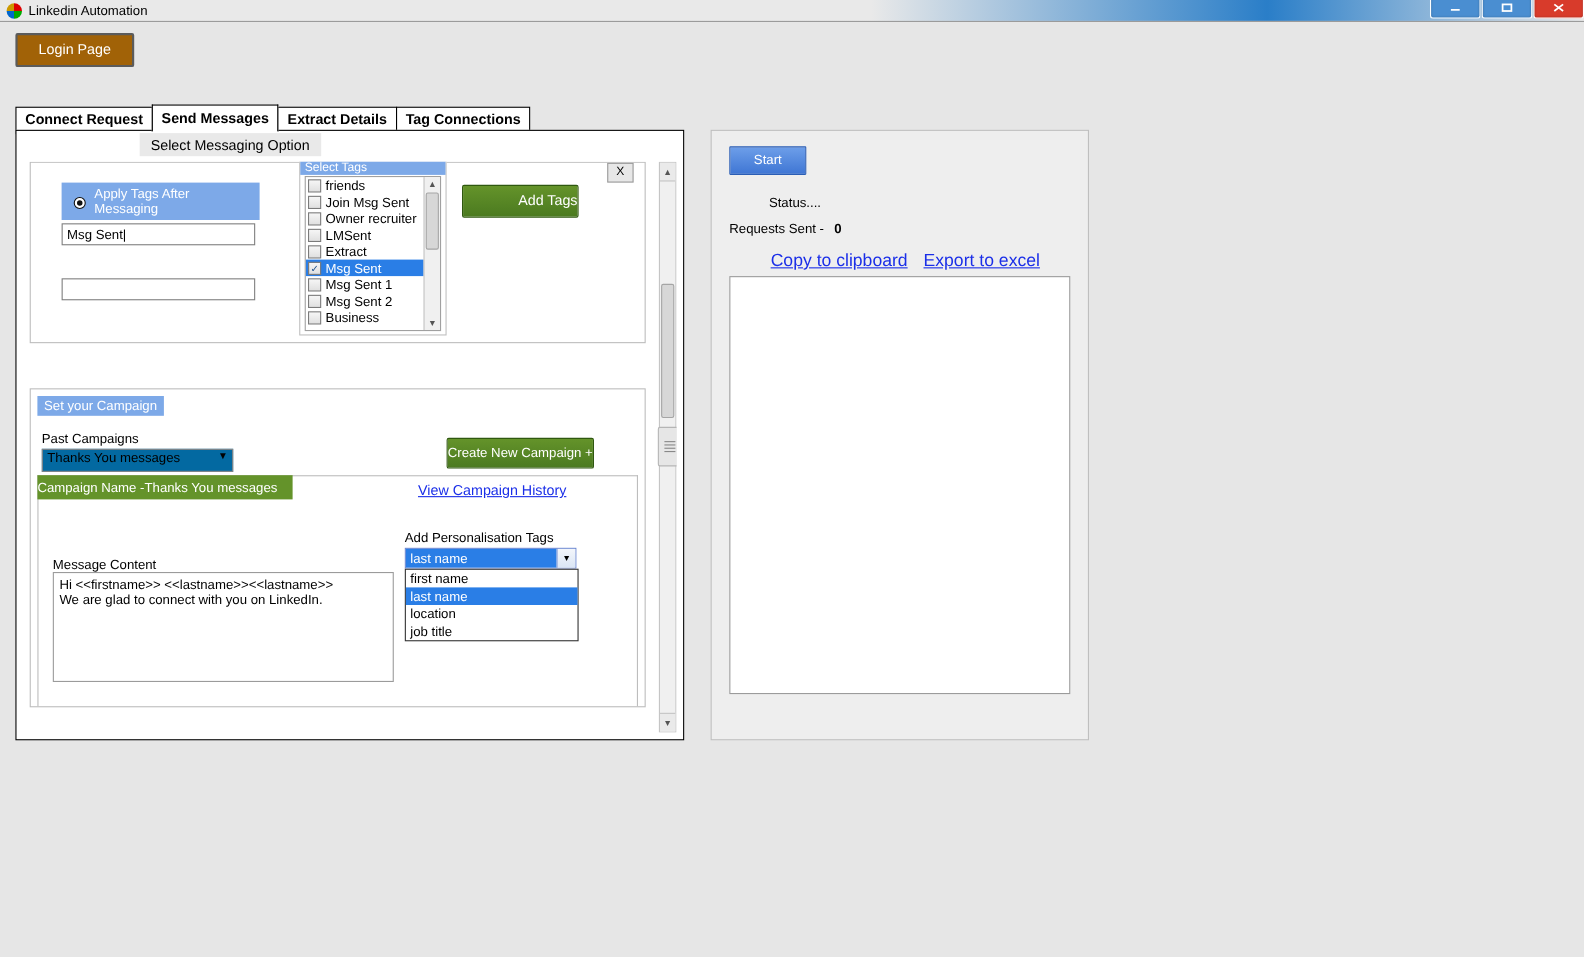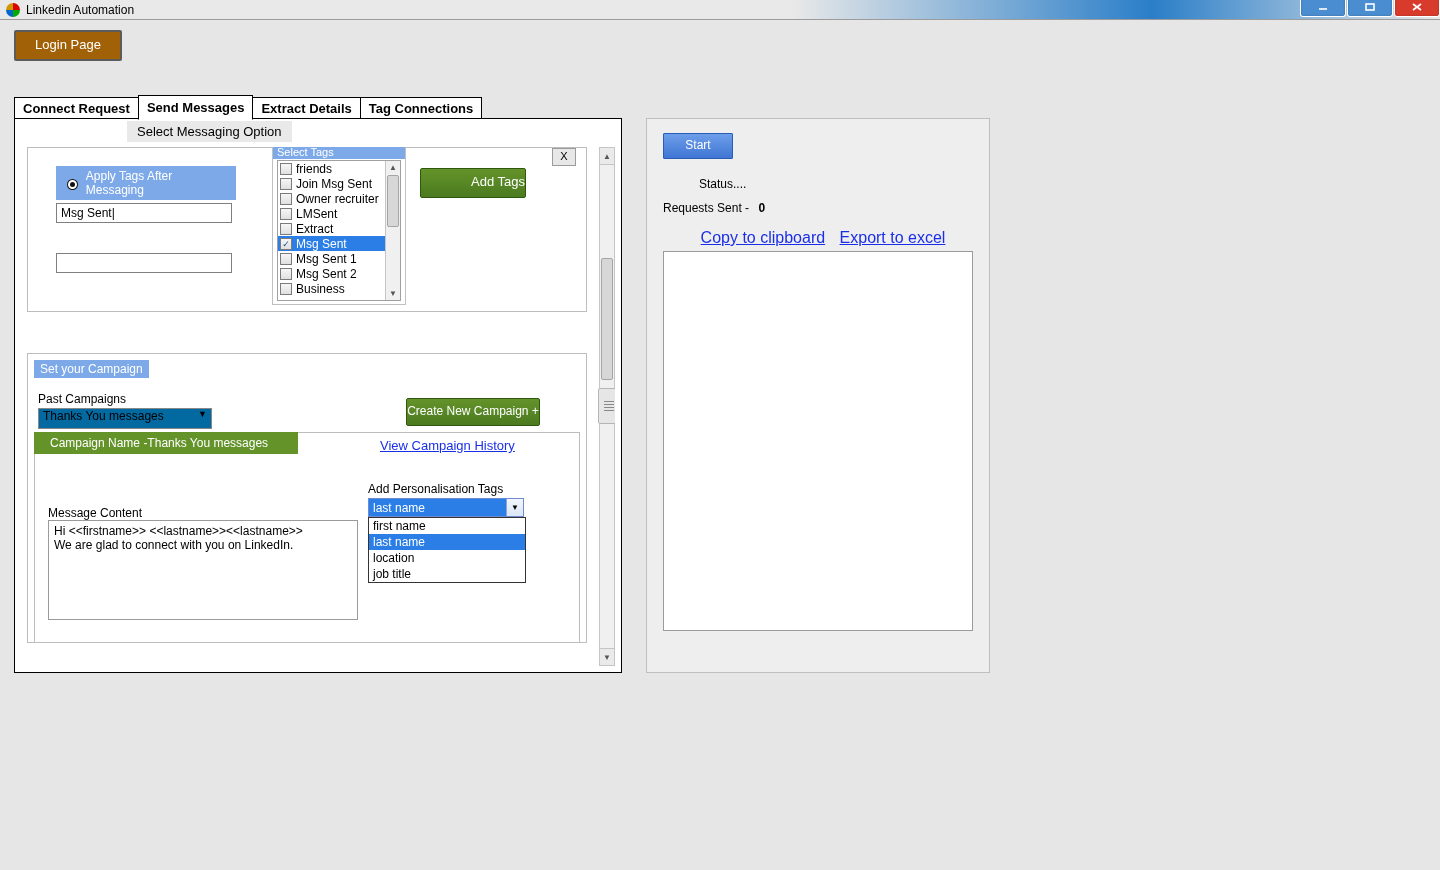"Campaign Name -Thanks You messages" .camp-name { padding: 4px 16px -> 4px 0 }
